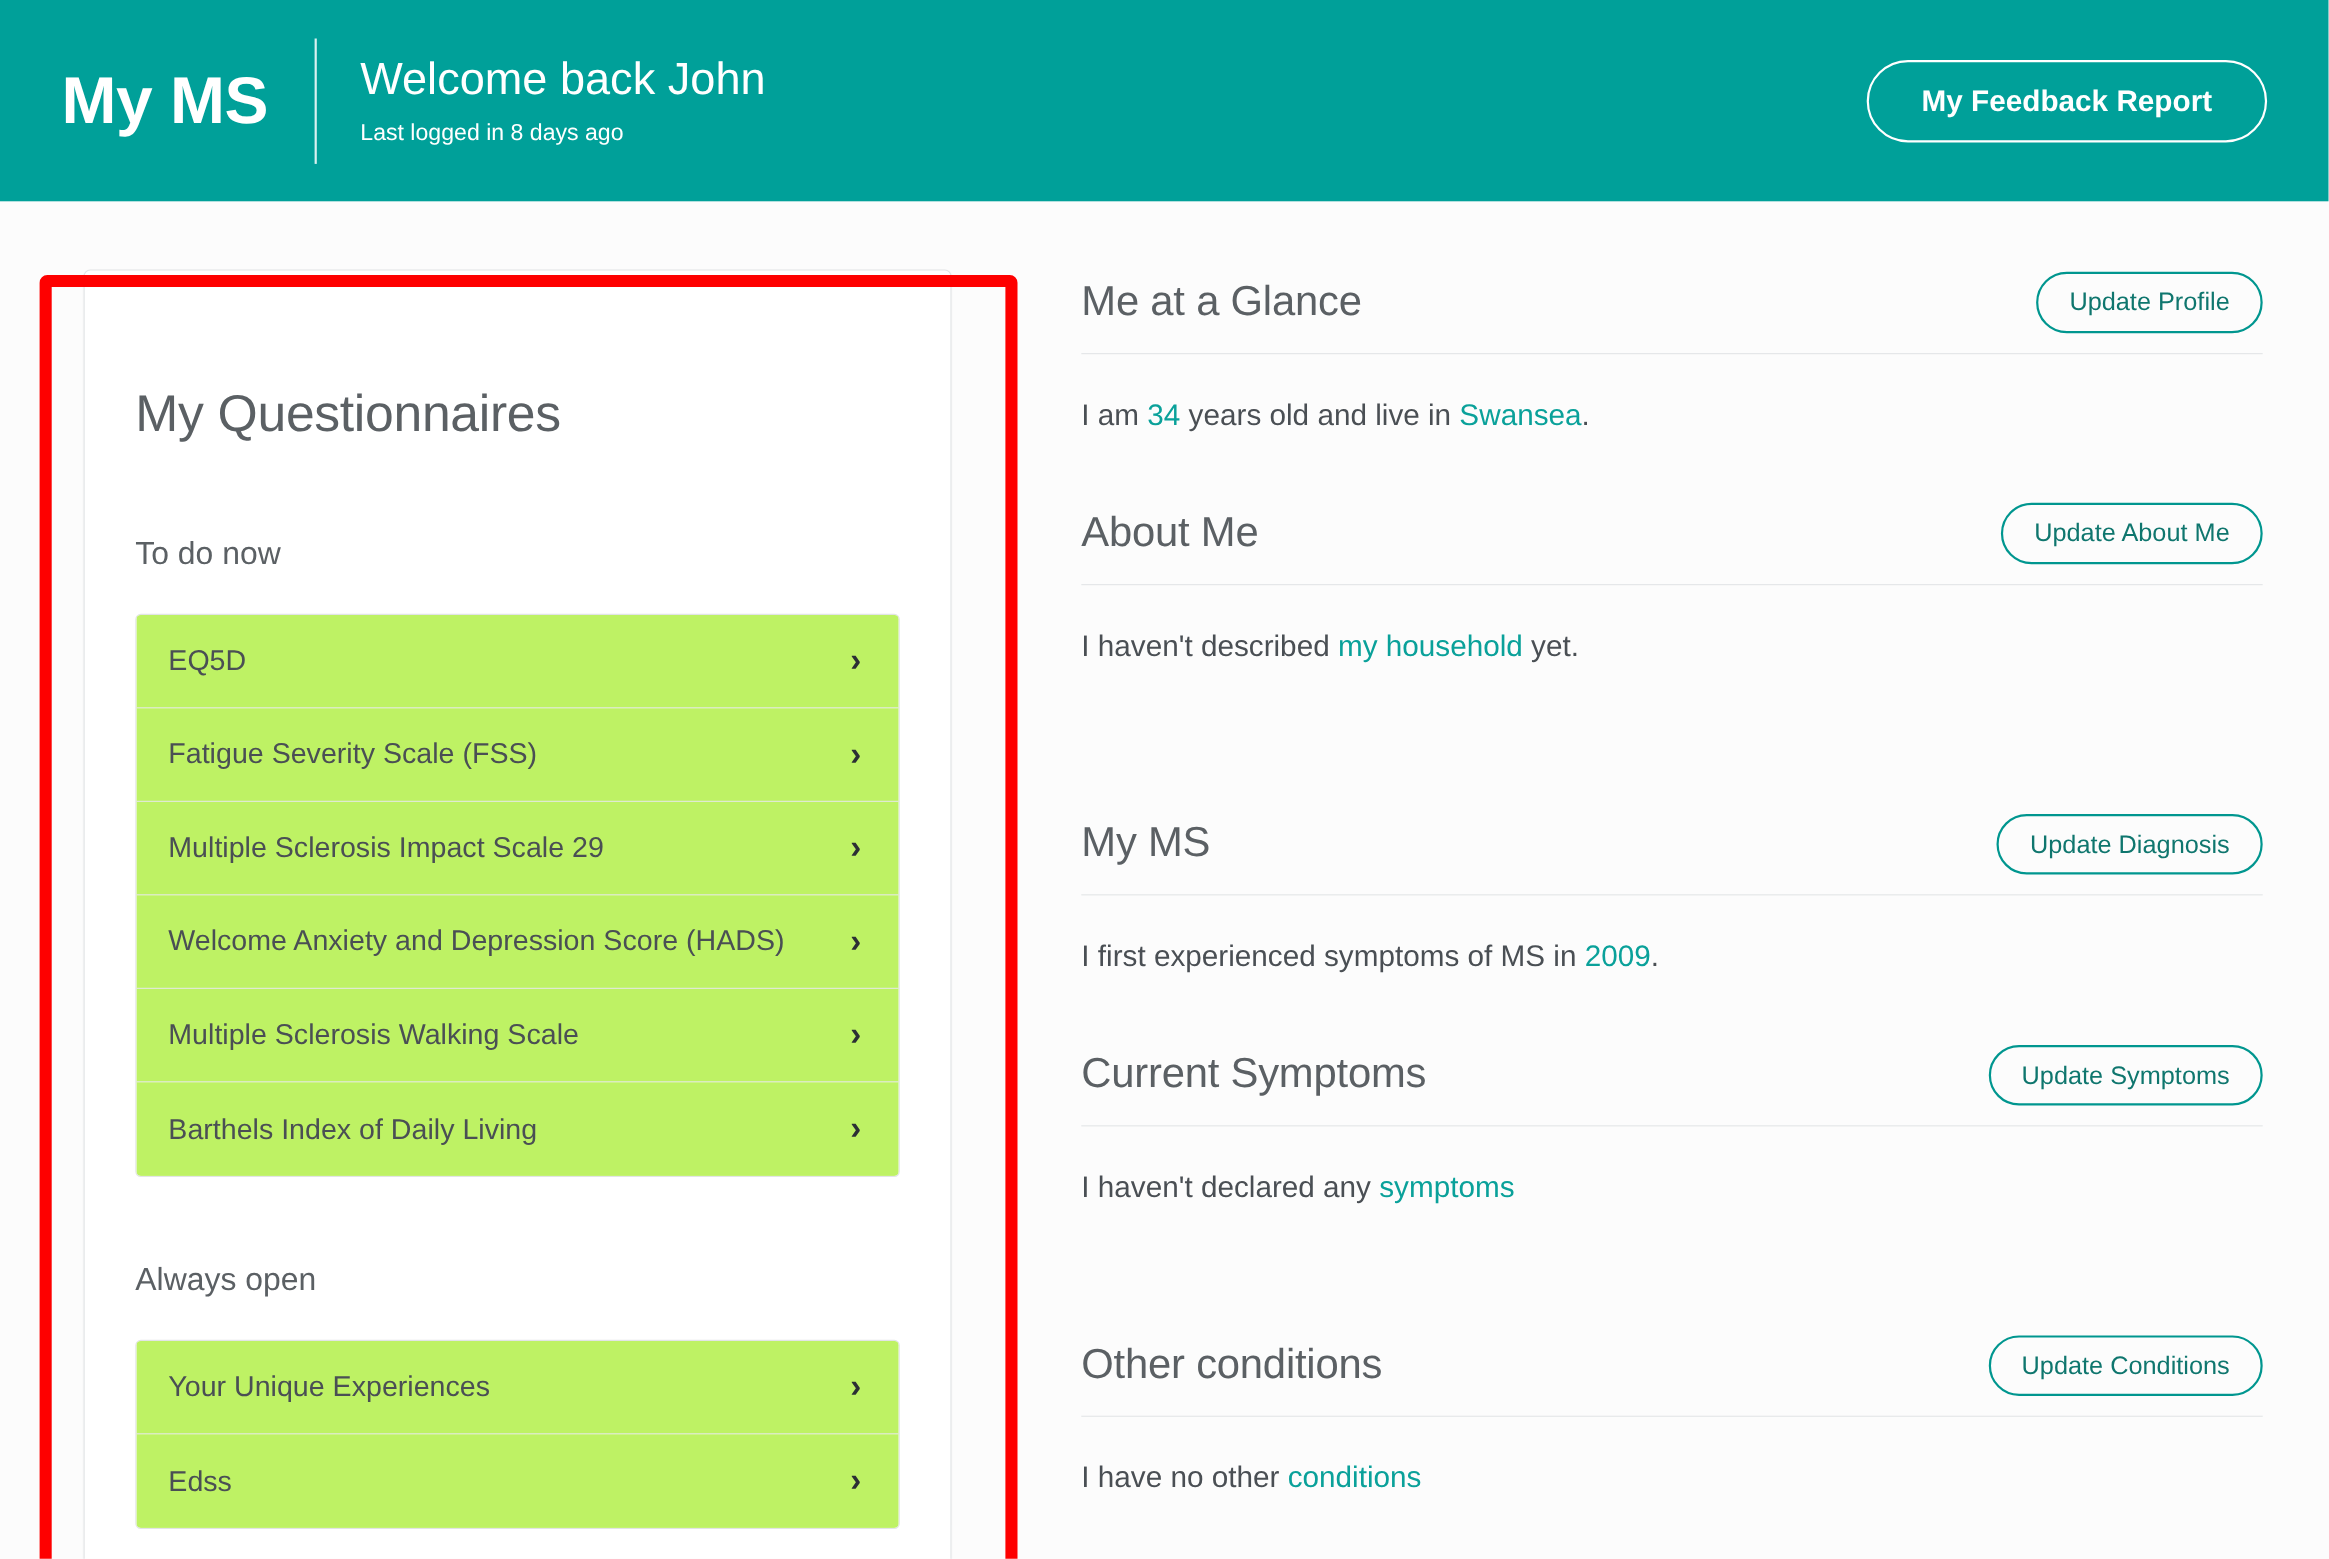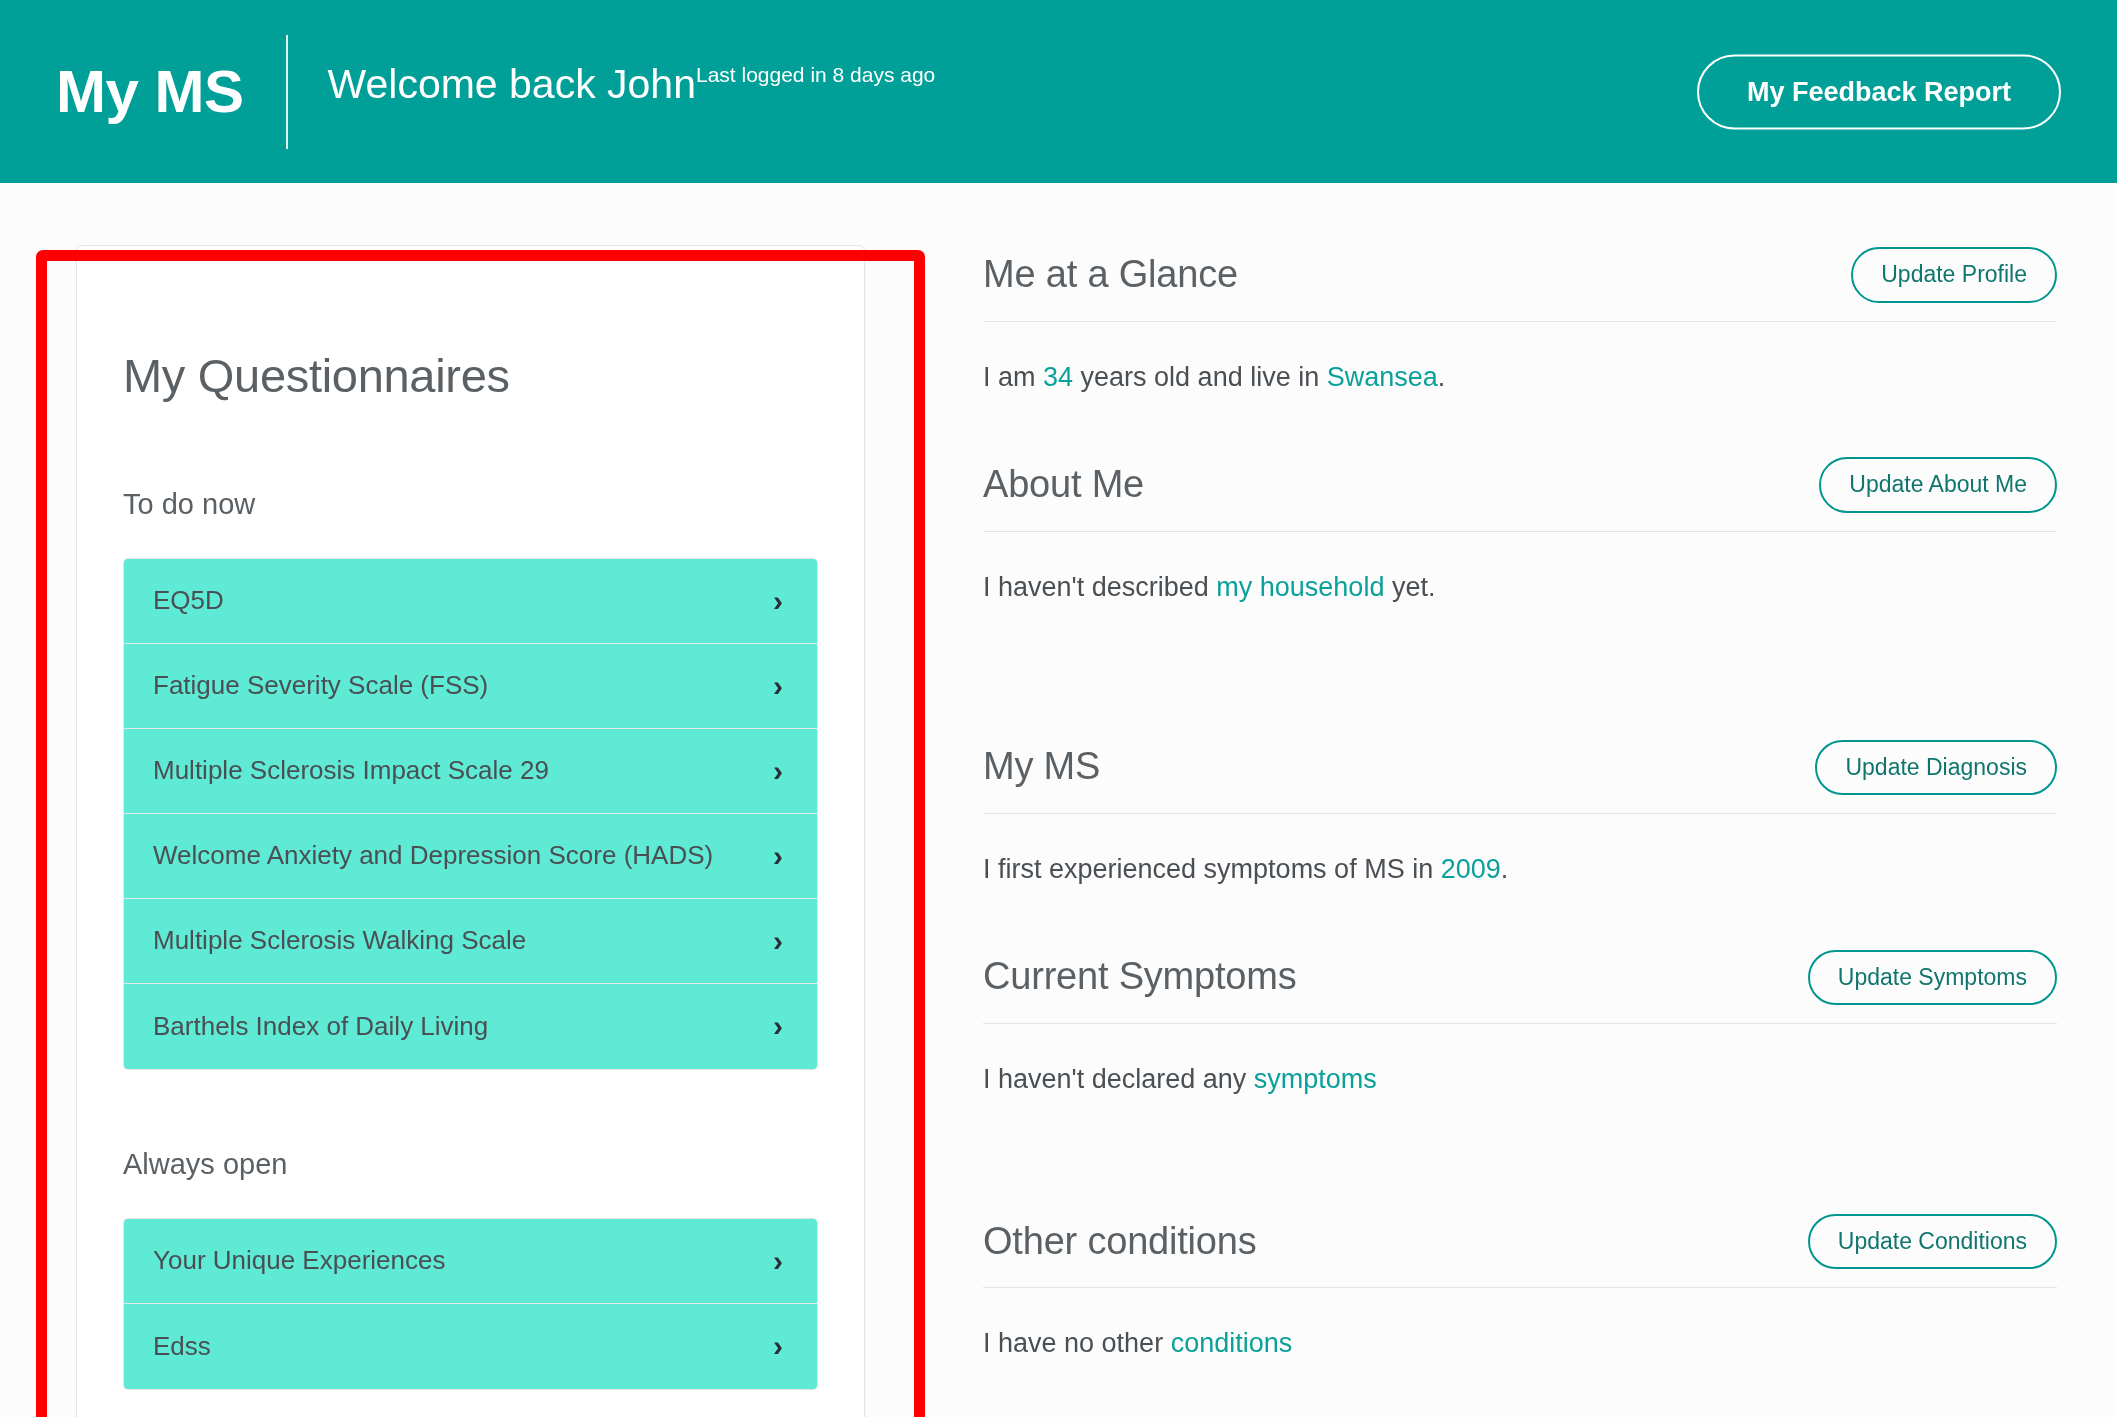"Welcome back John" .welcome-block { flex-direction: row -> column }
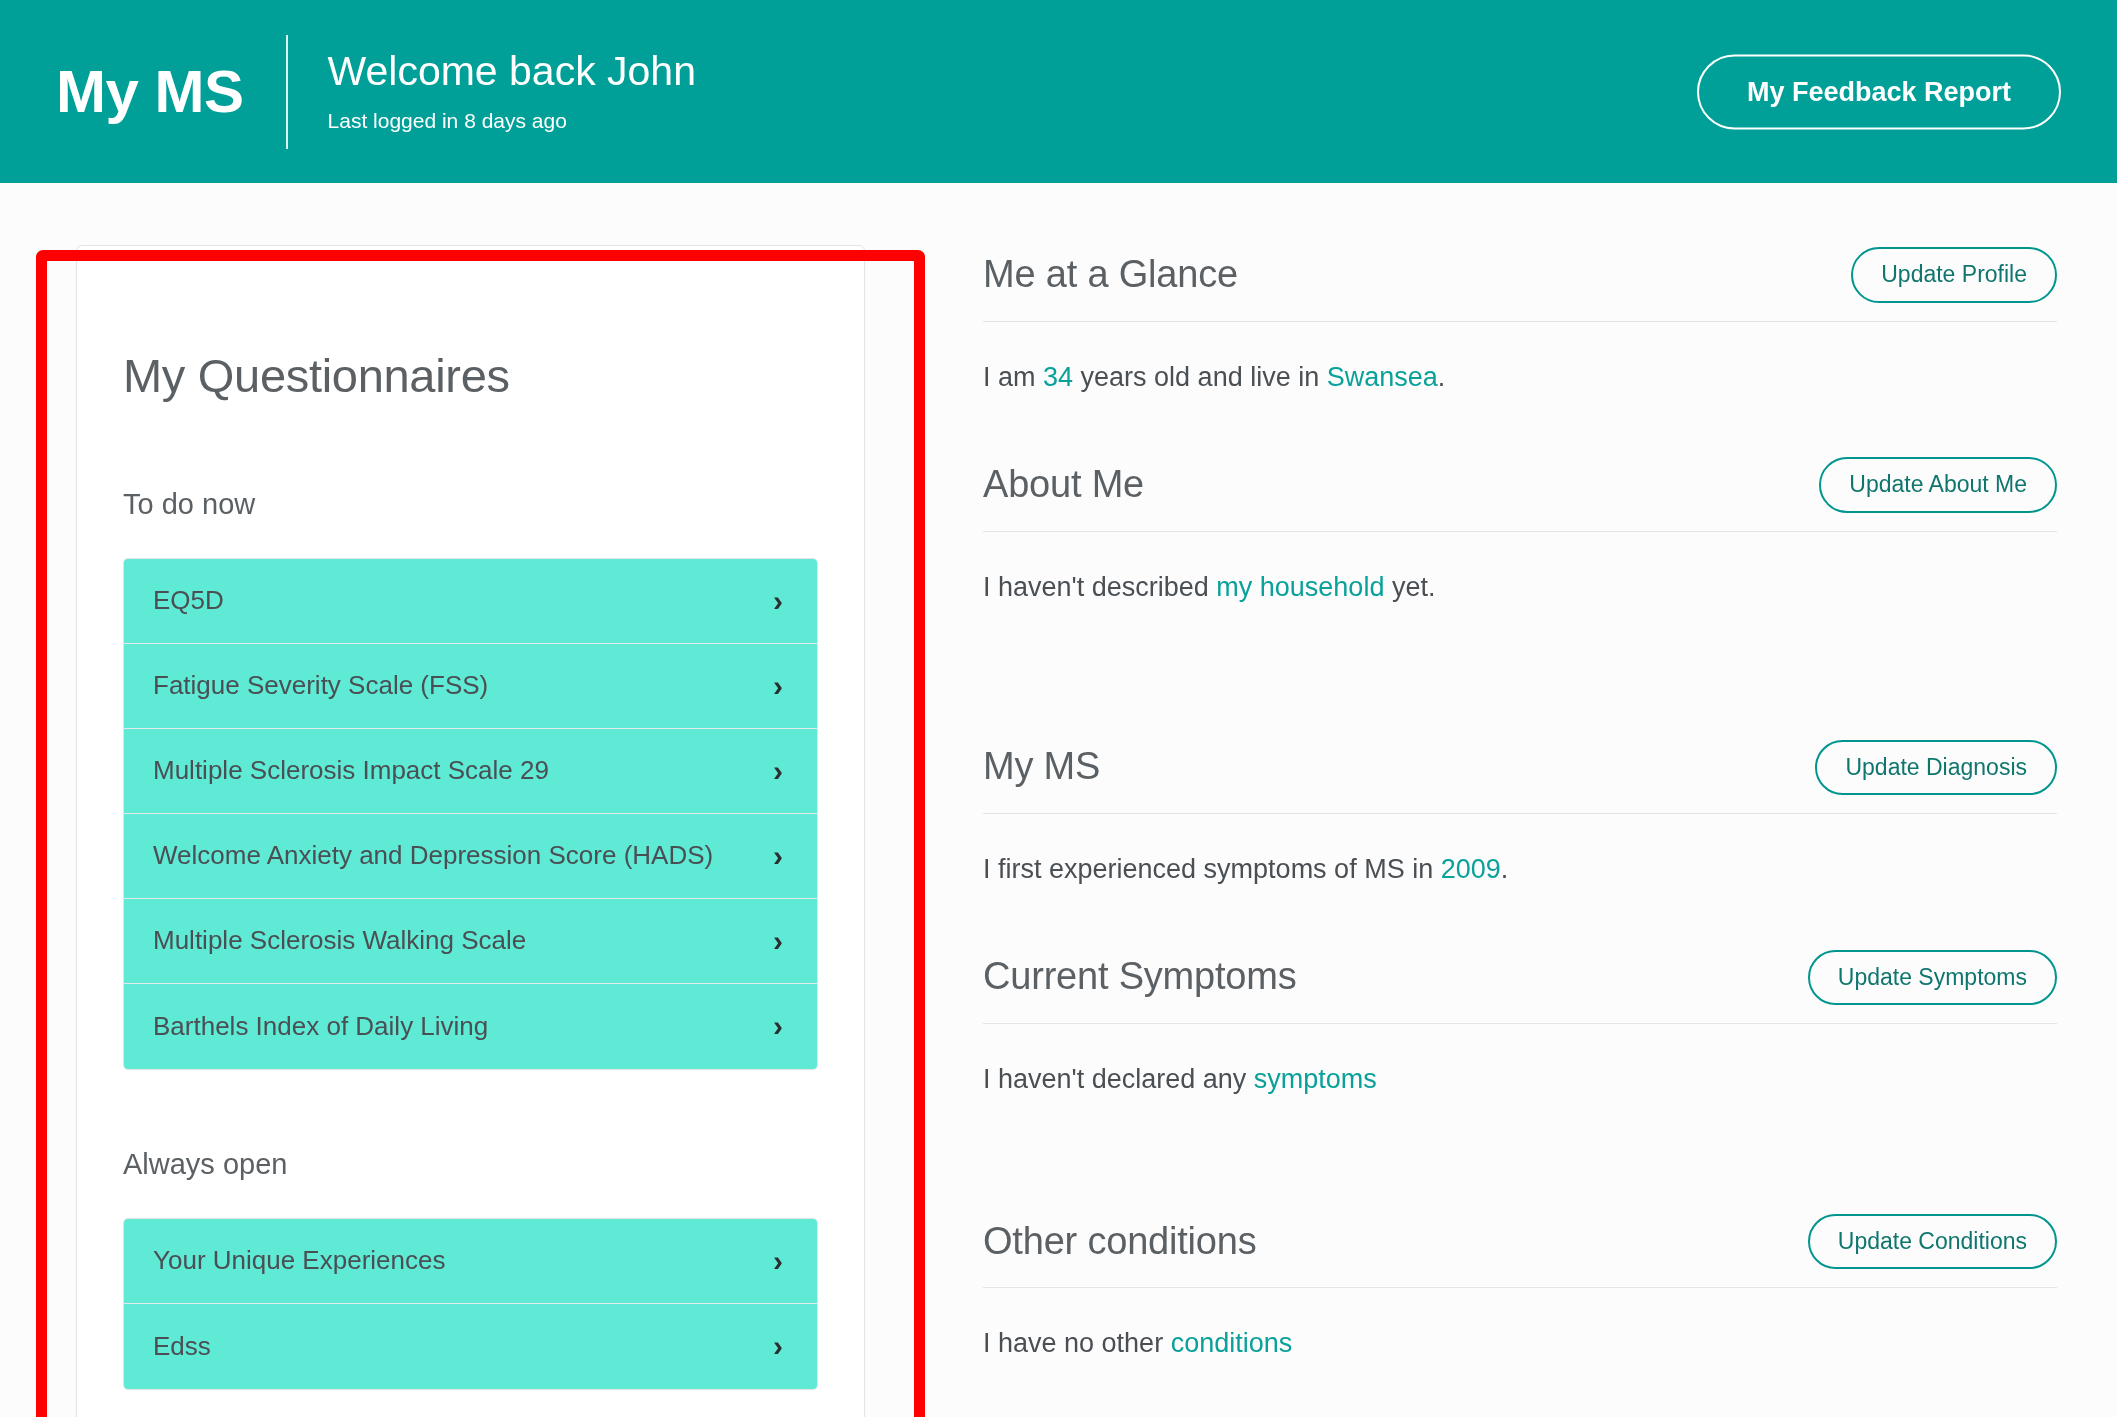"EQ5D" .q-item { background: #5eead4 -> #bef264 }
